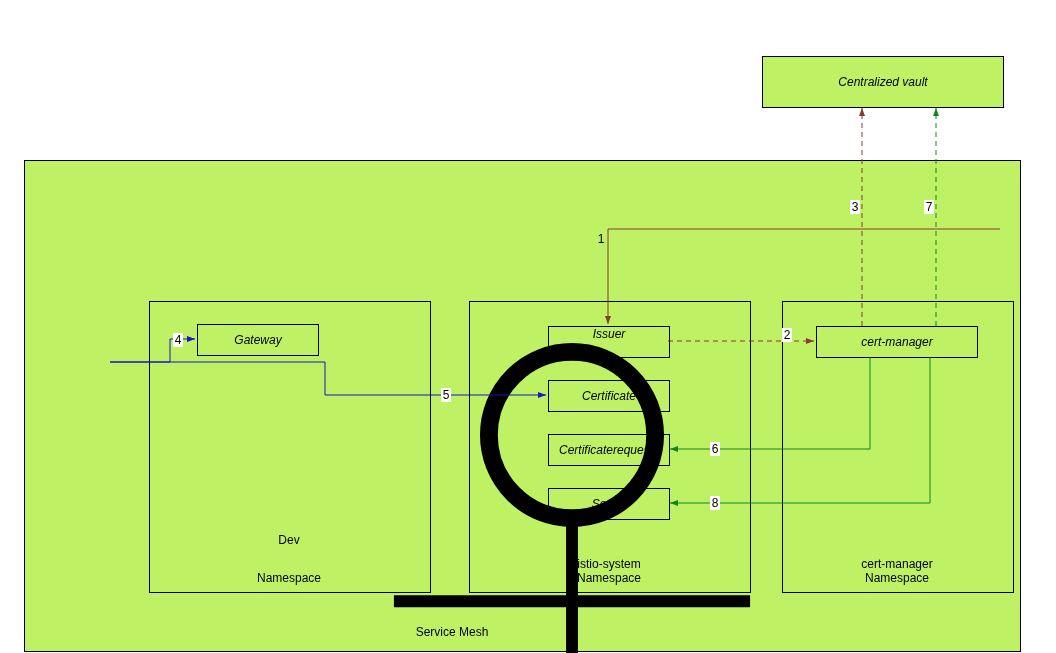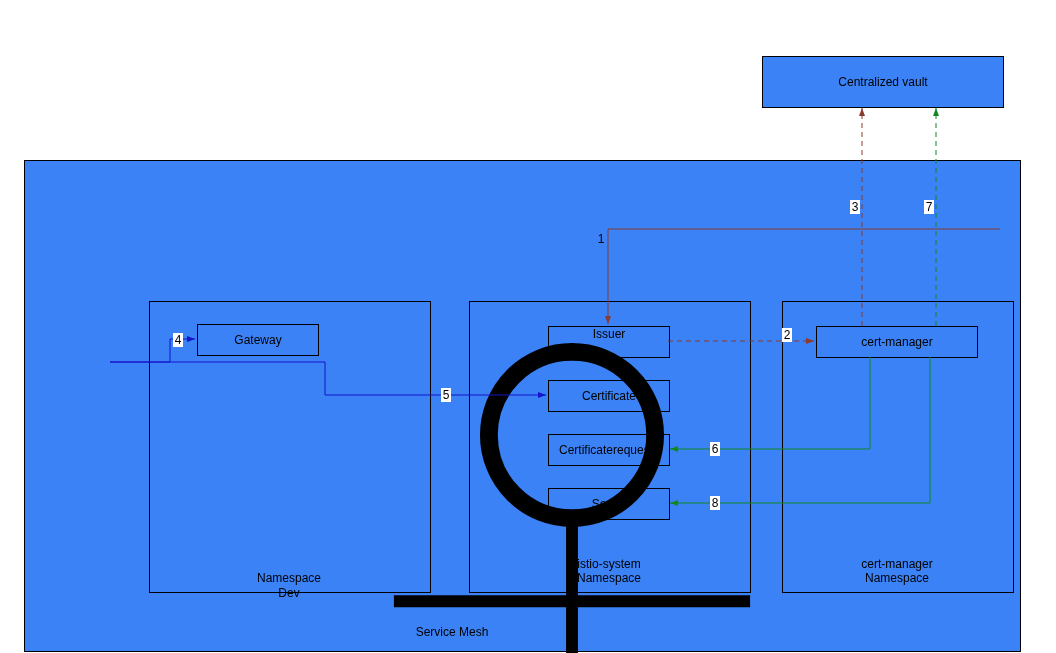"Centralized vault" .box { background: #3b82f6 -> #bef264; font-style: none -> italic }
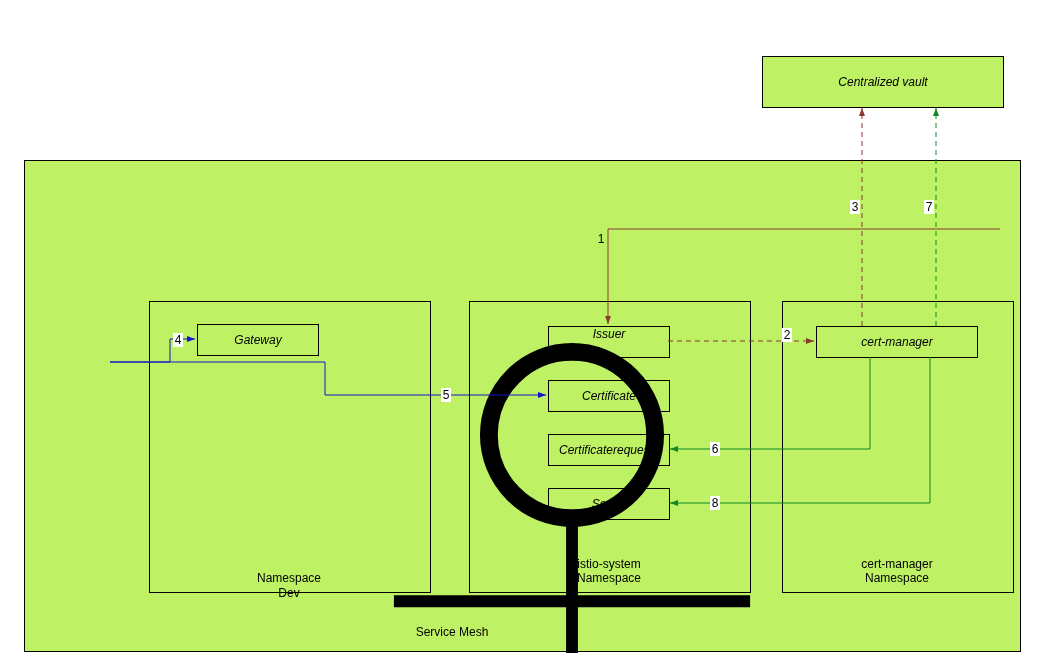"Dev" div.label { top: 586px -> 533px }
